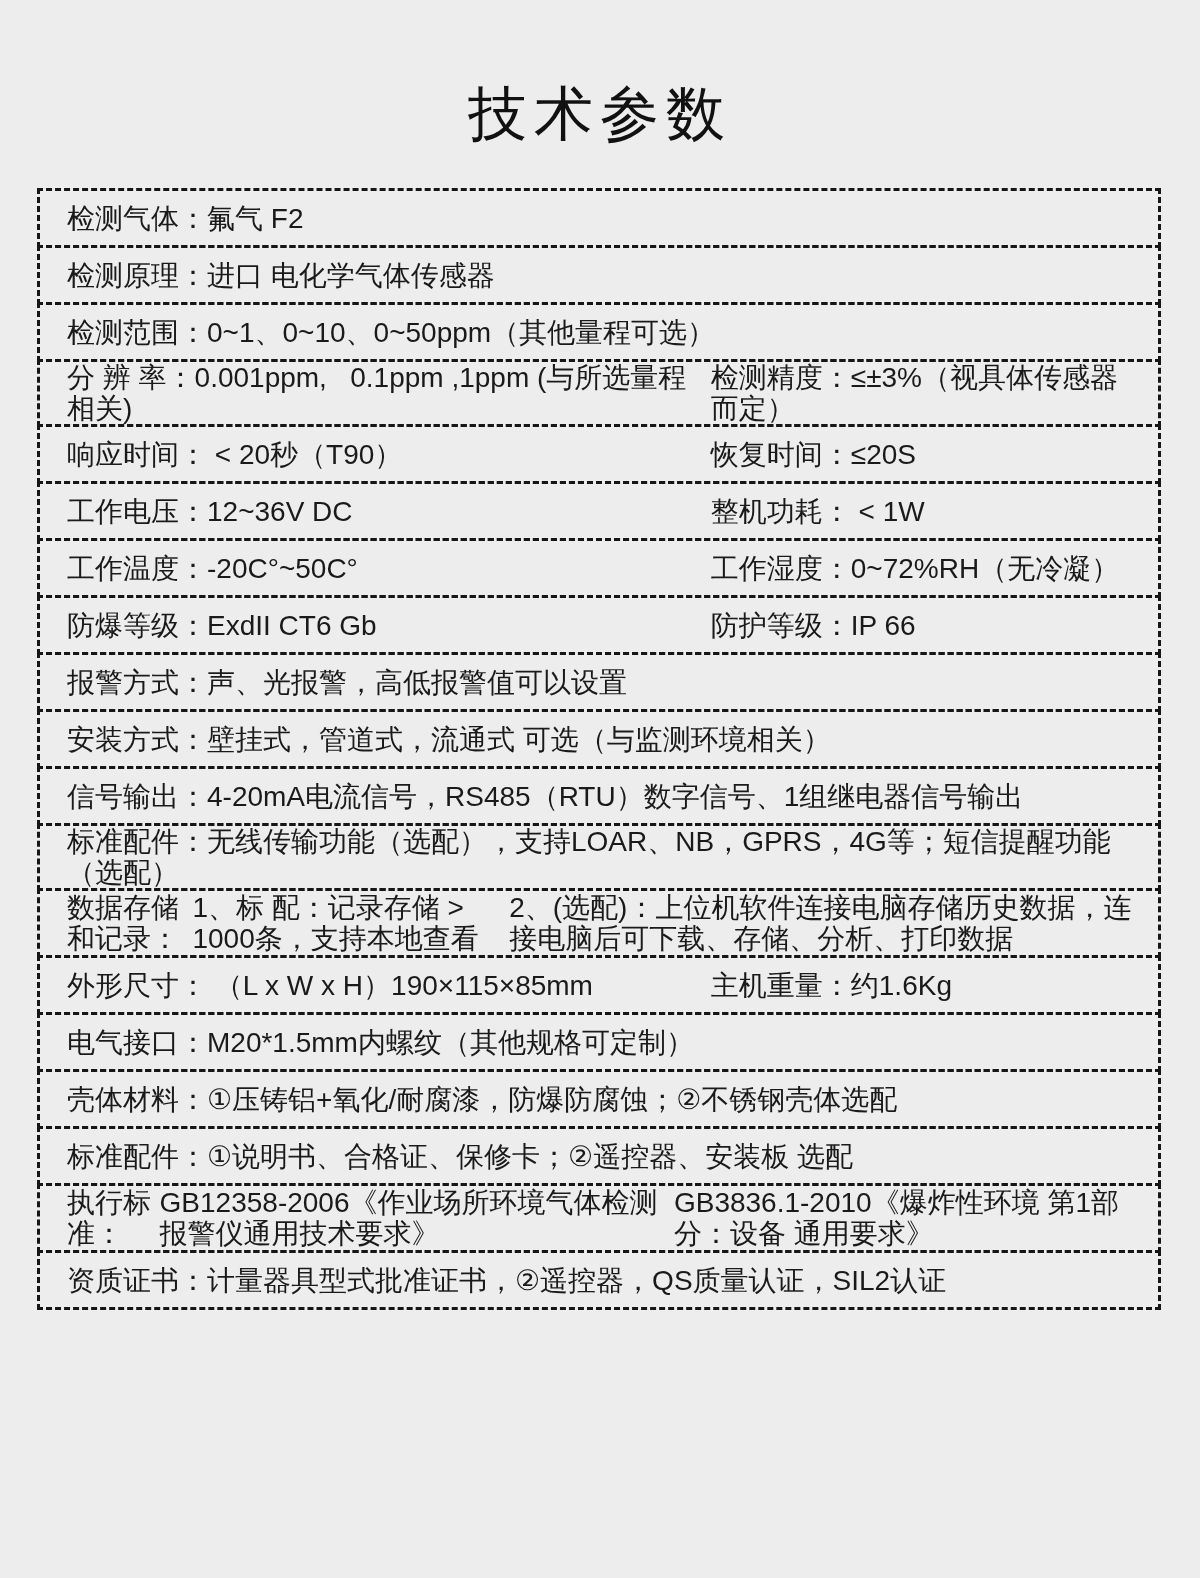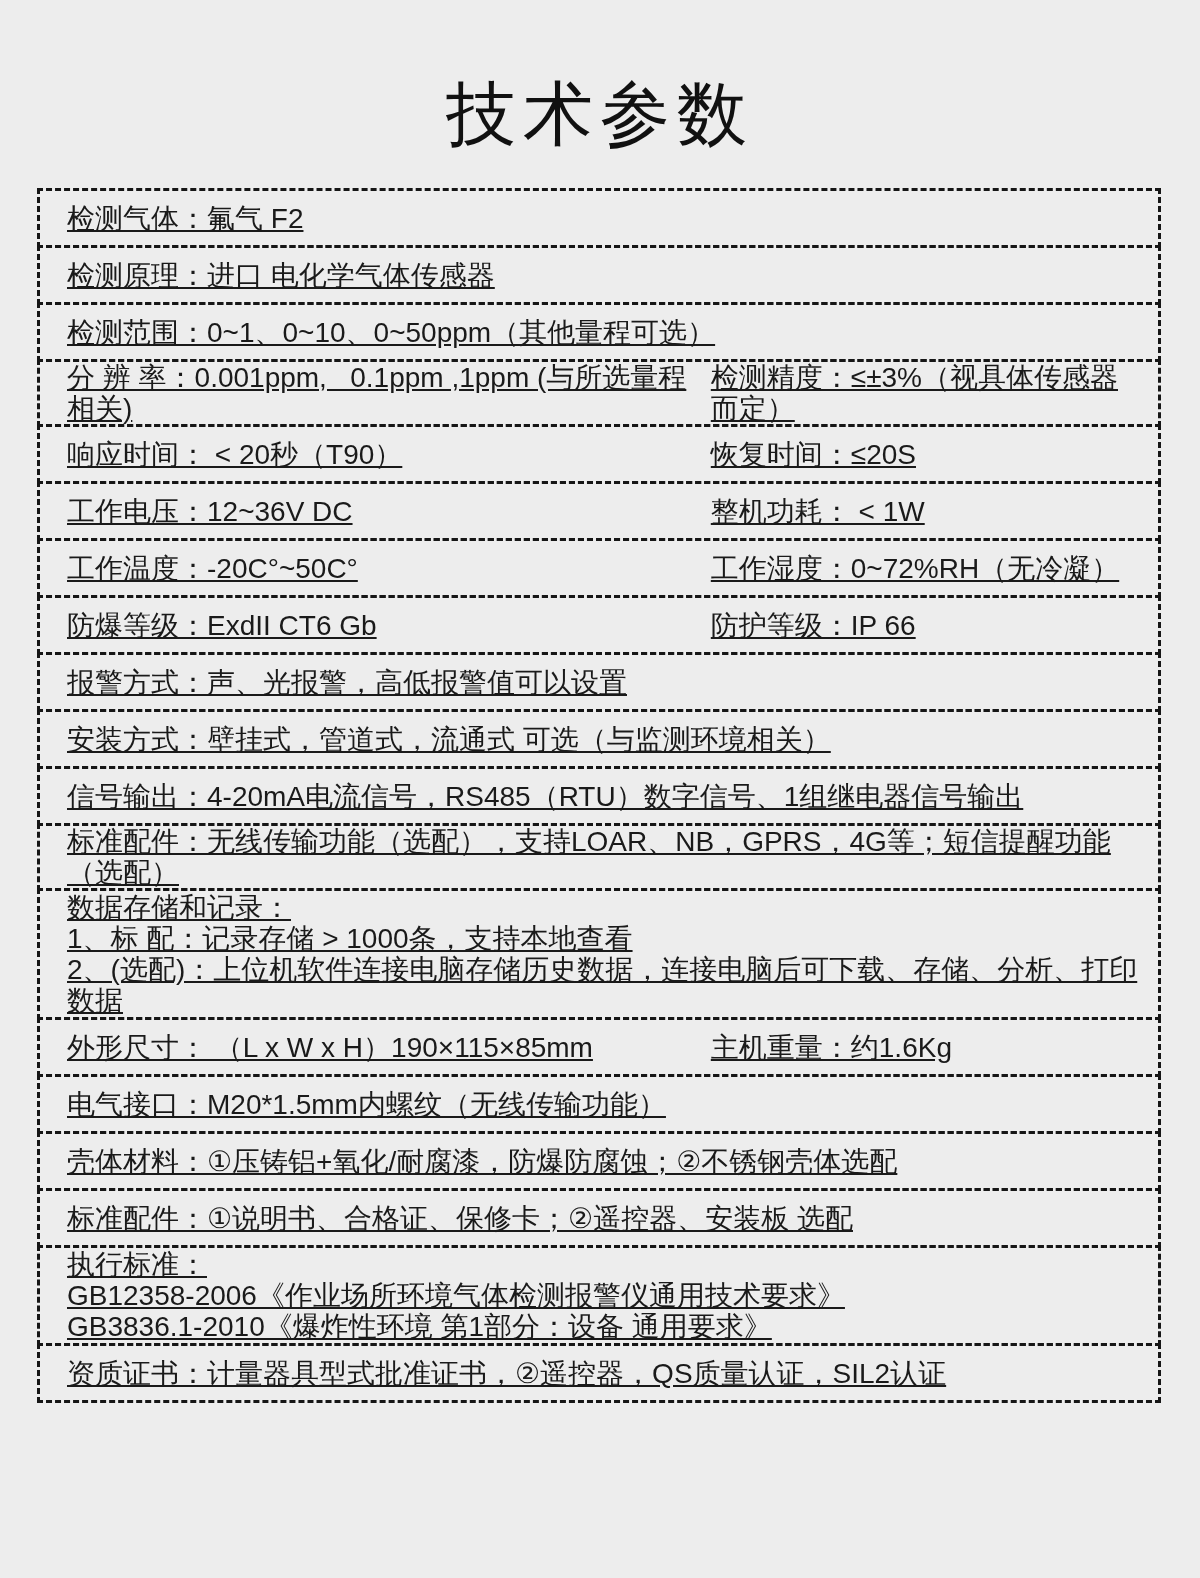"技术参数" .page-title { font-size: 70px -> 59px }
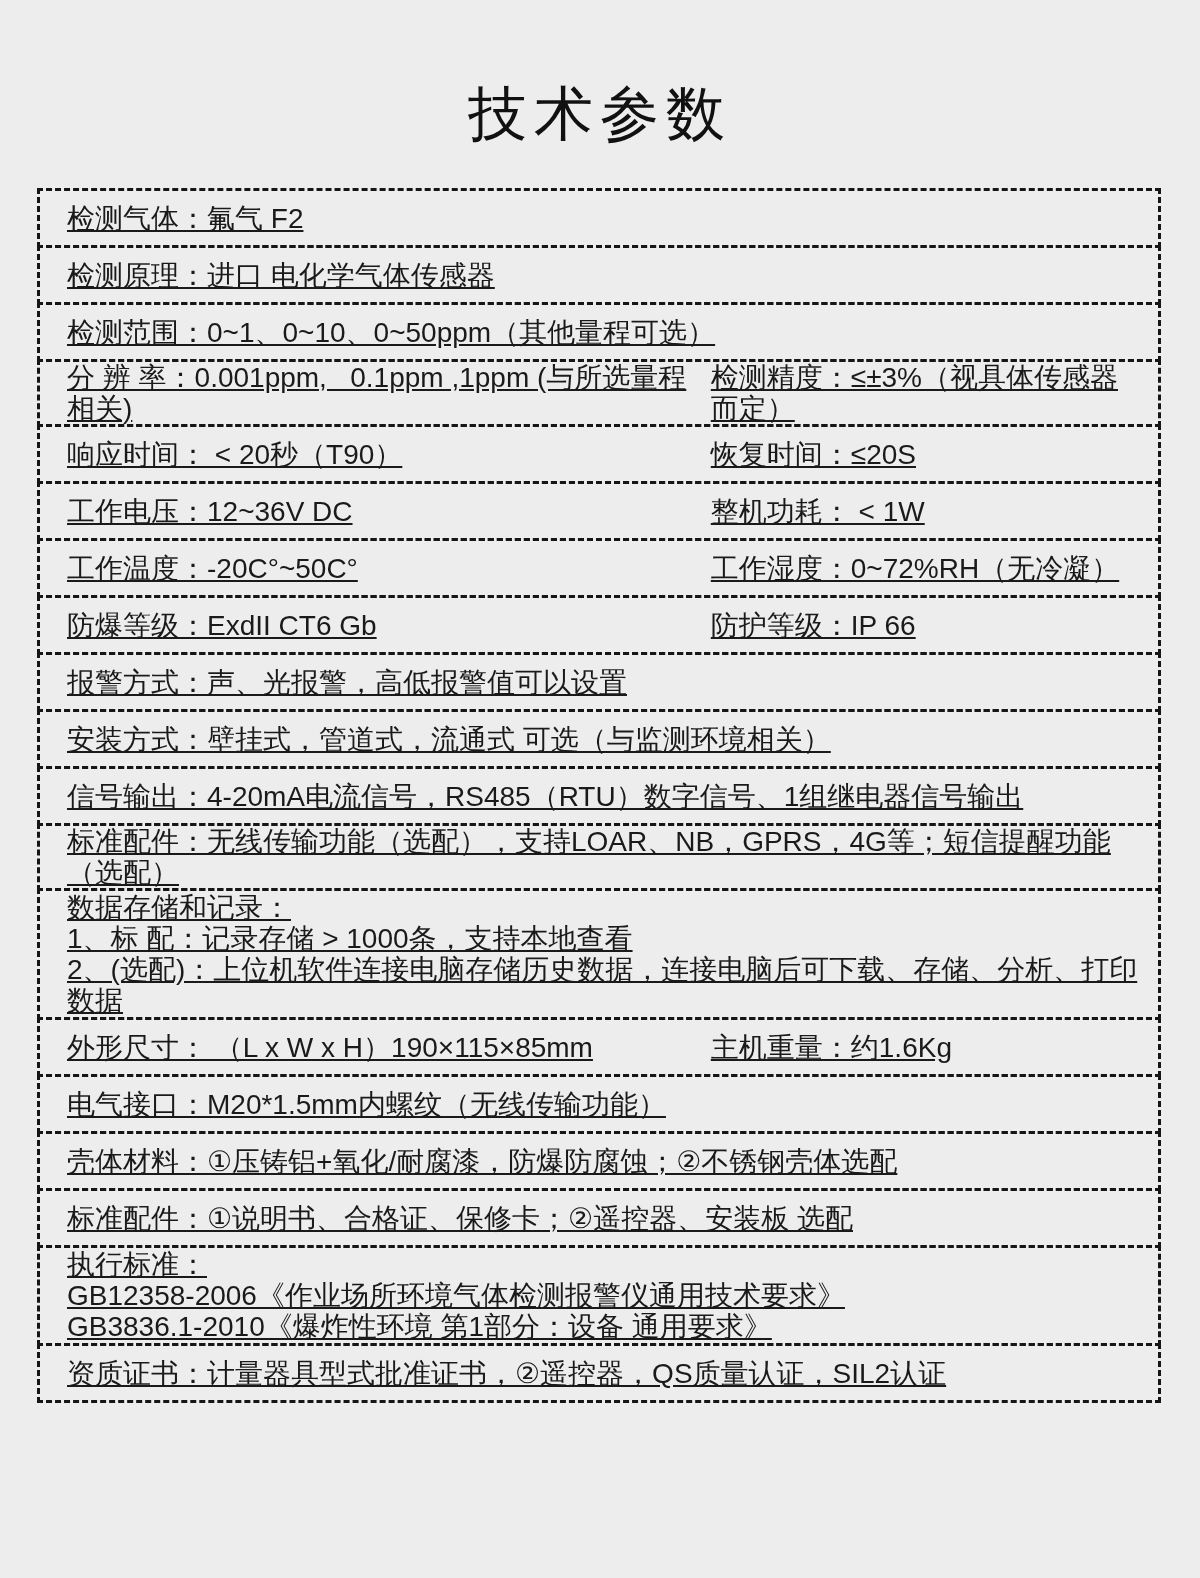"检测气体：氟气 F2" .row { text-decoration: underline -> none }
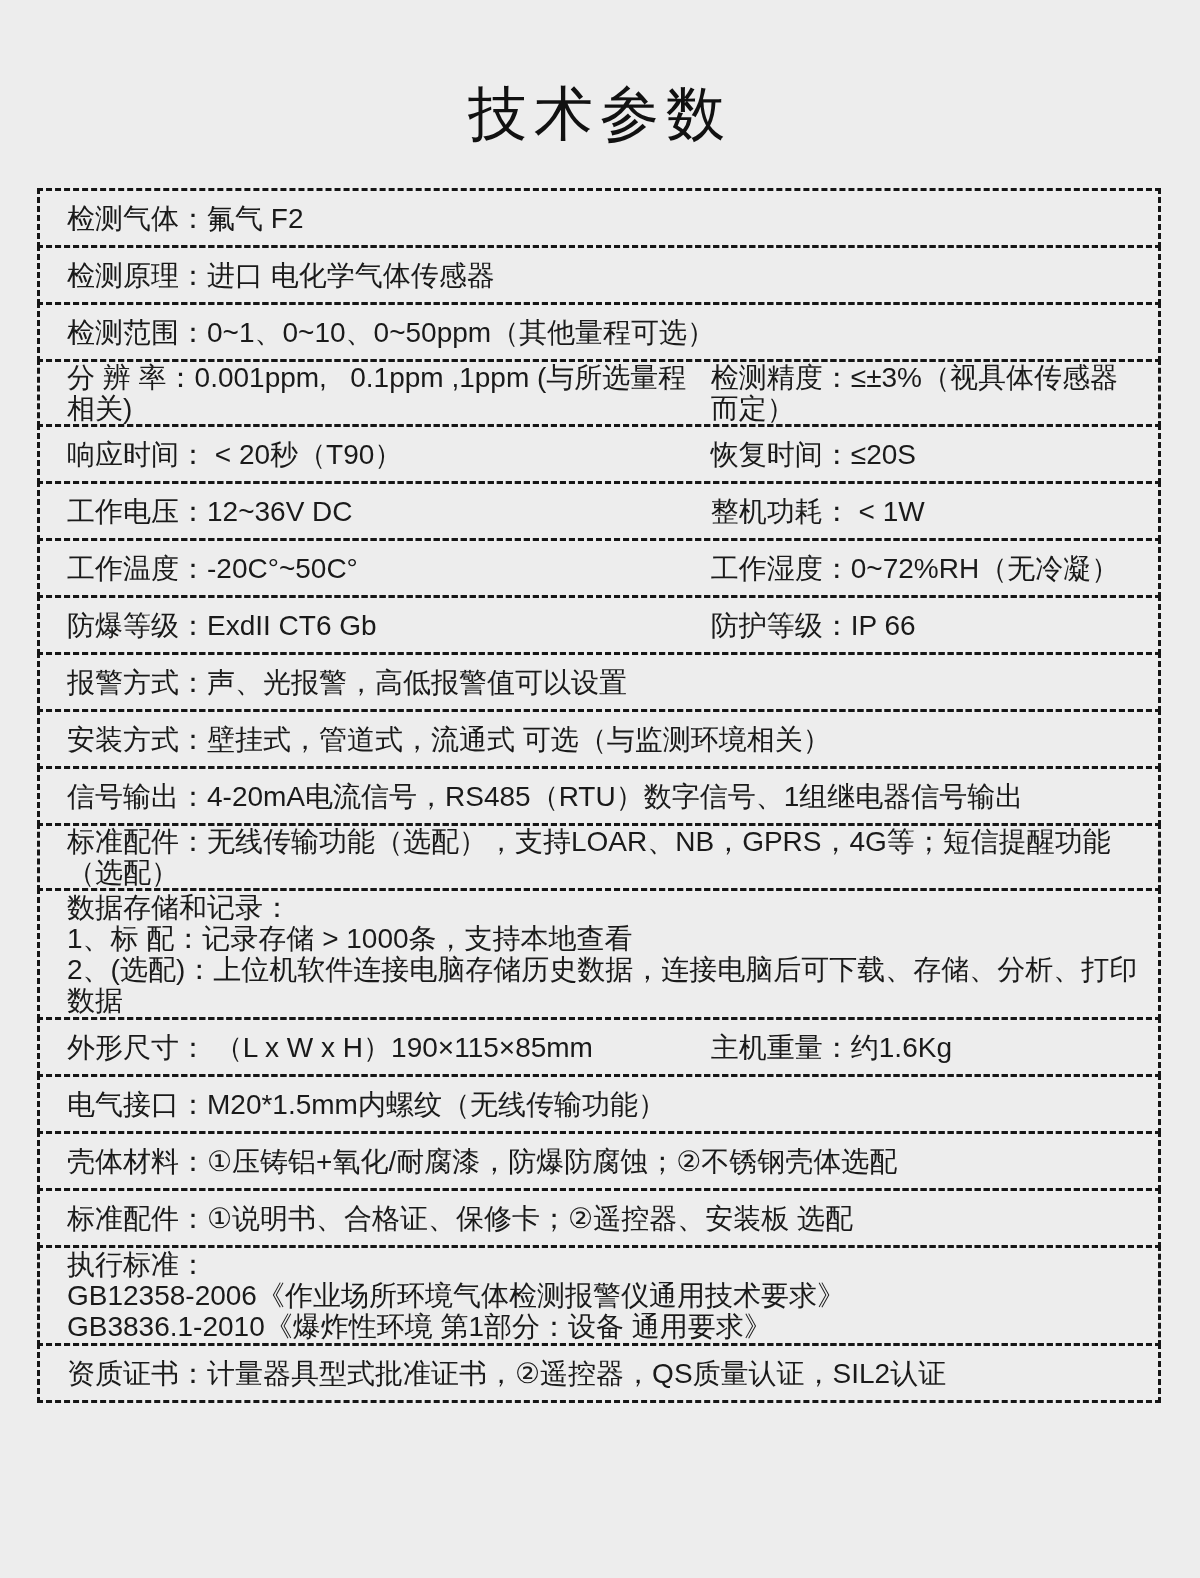"数据存储和记录：" .row.multi { flex-direction: column -> none }
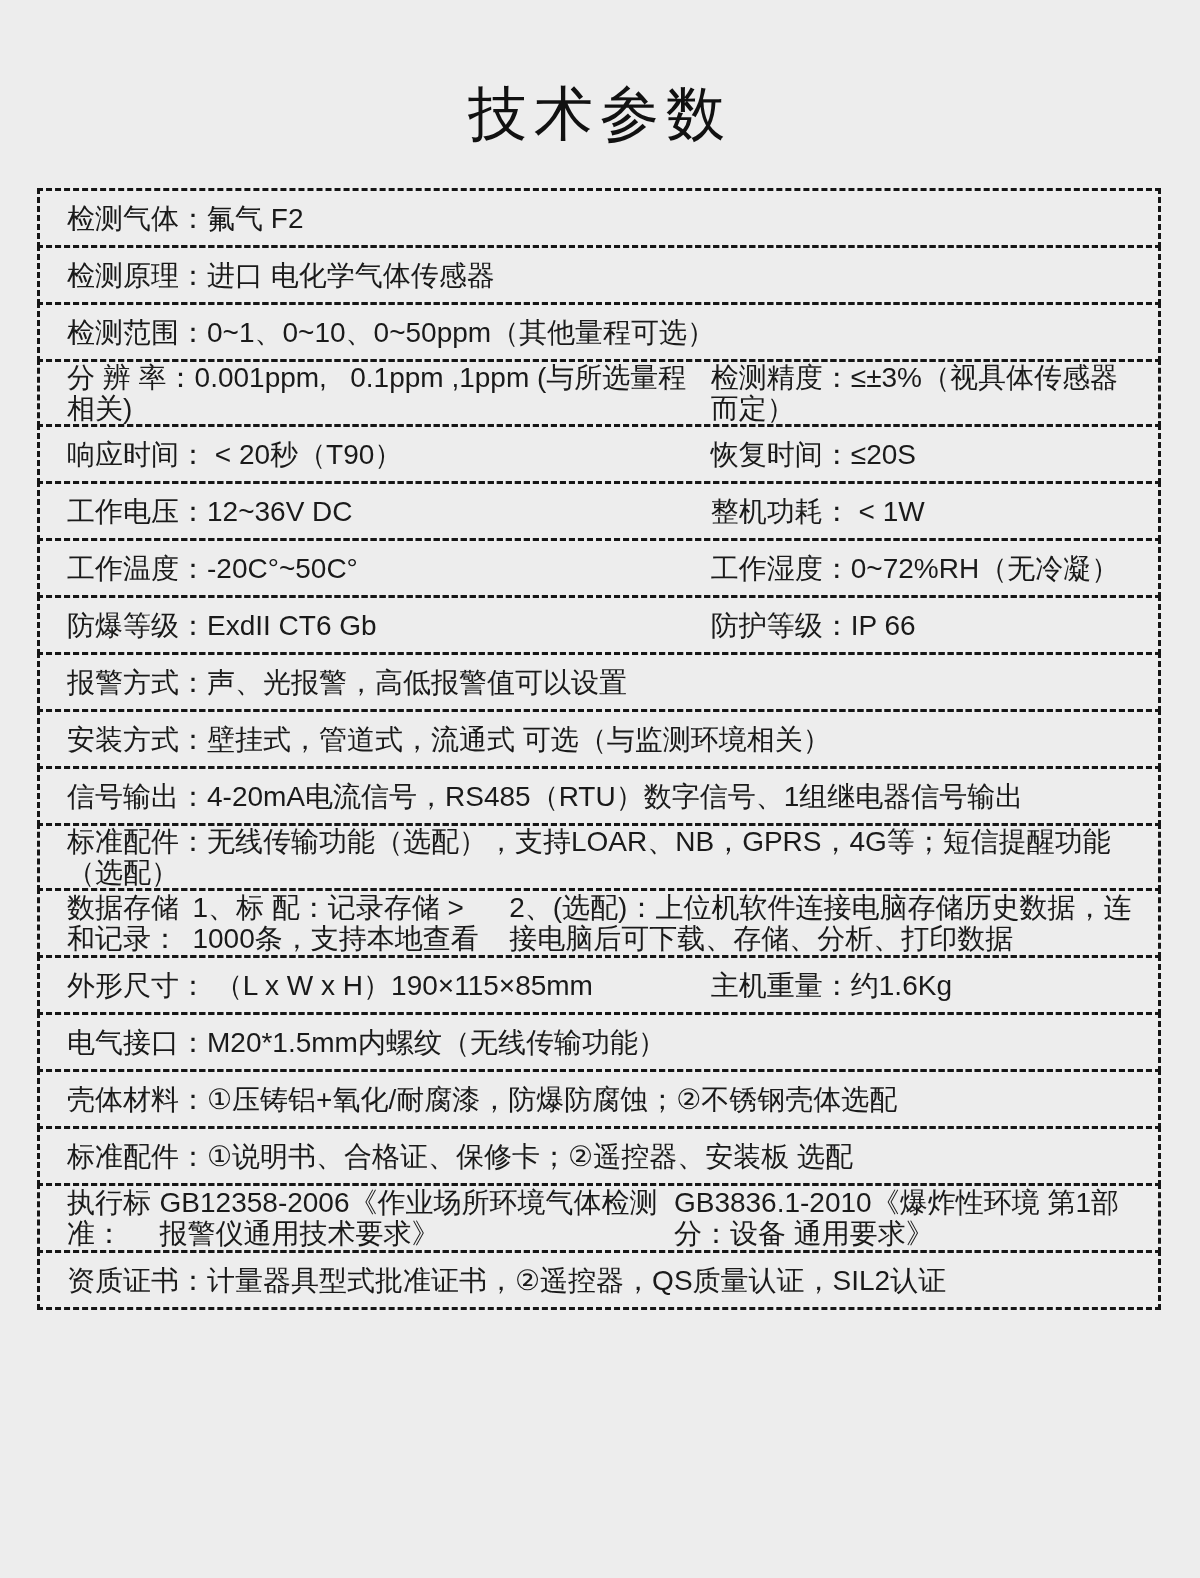"电气接口：M20*1.5mm内螺纹（无线传输功能）" span.cell { text: 无线传输功能 -> 其他规格可定制 }
